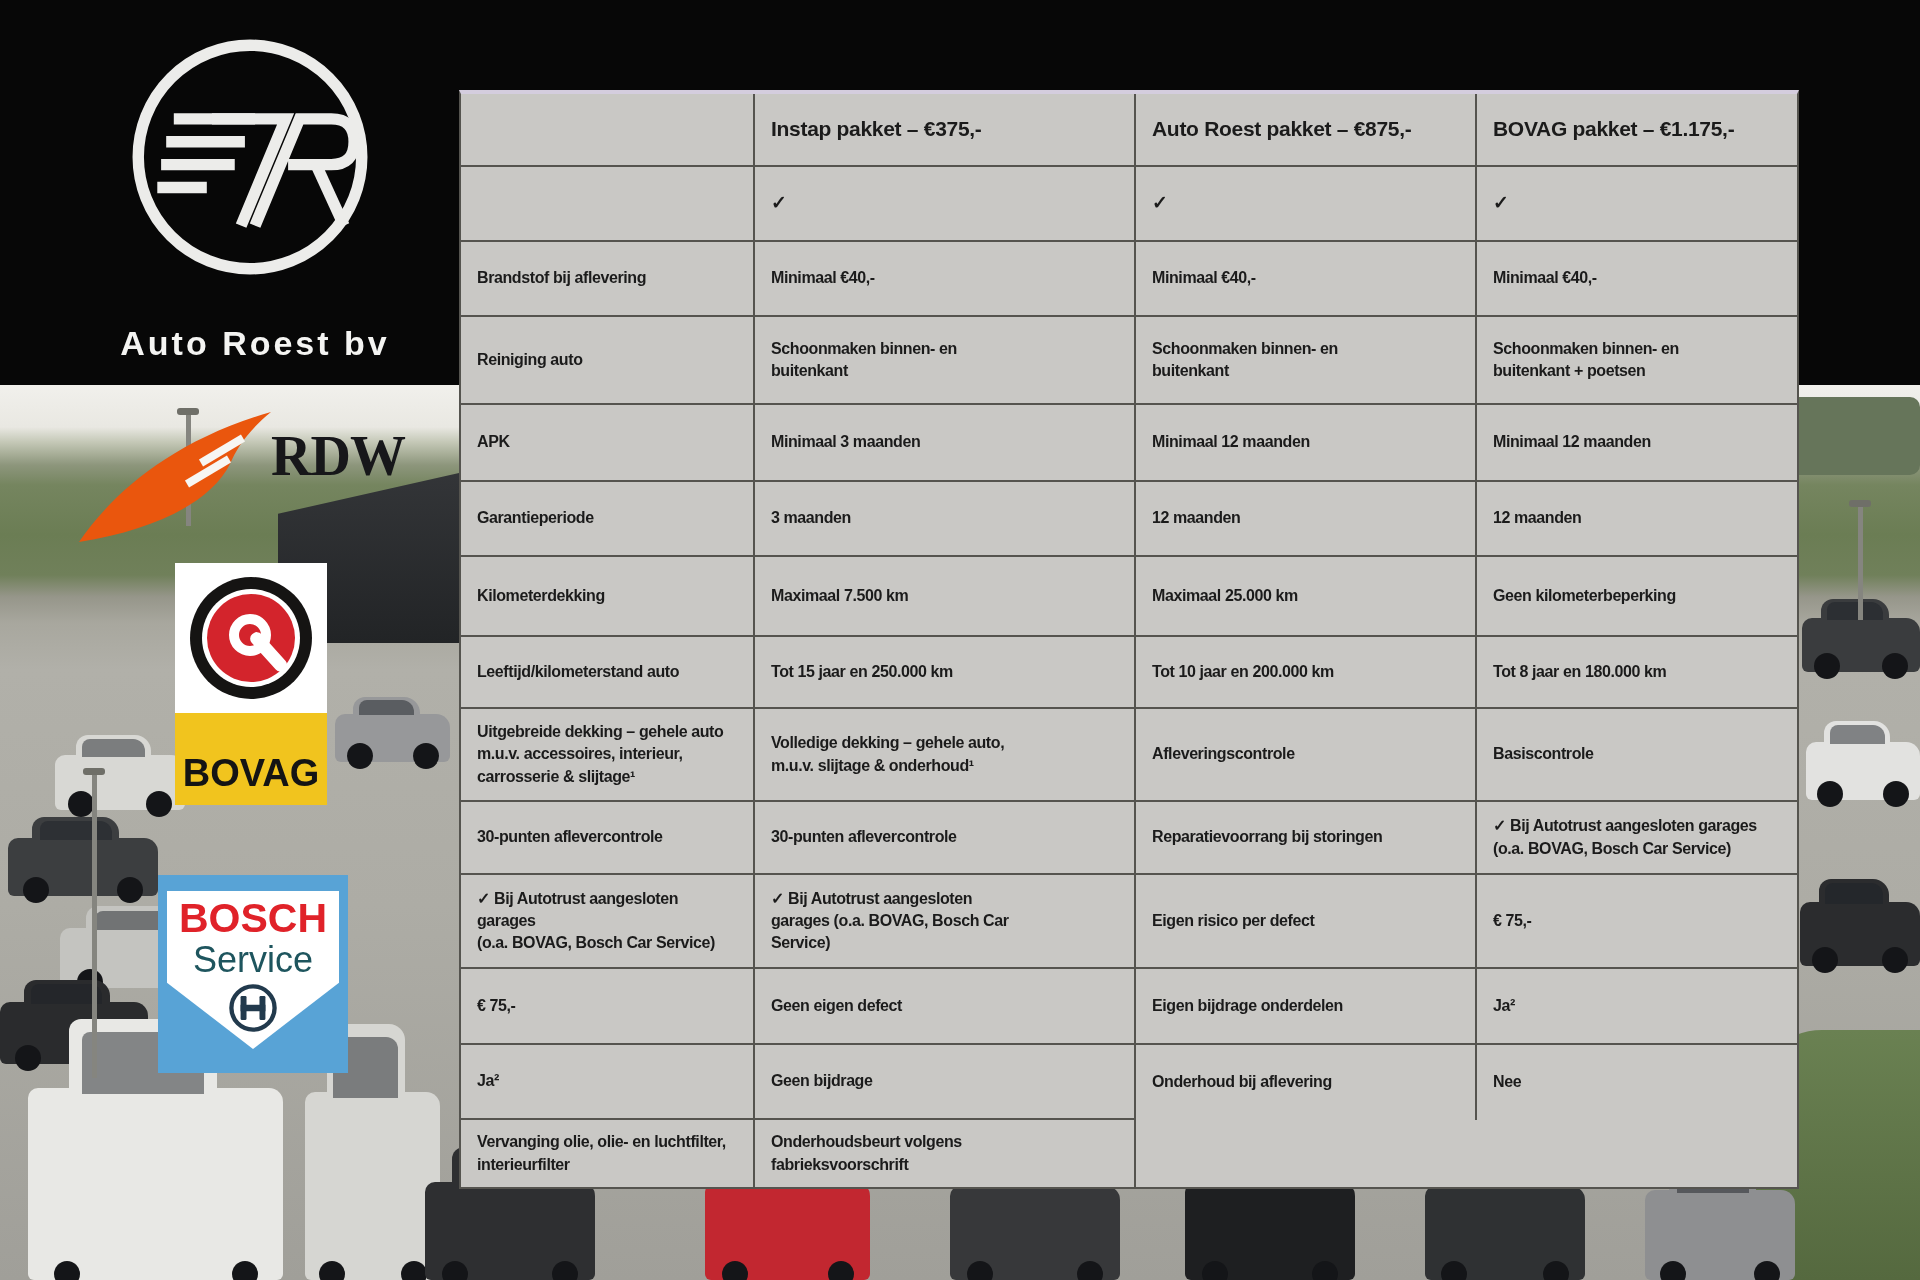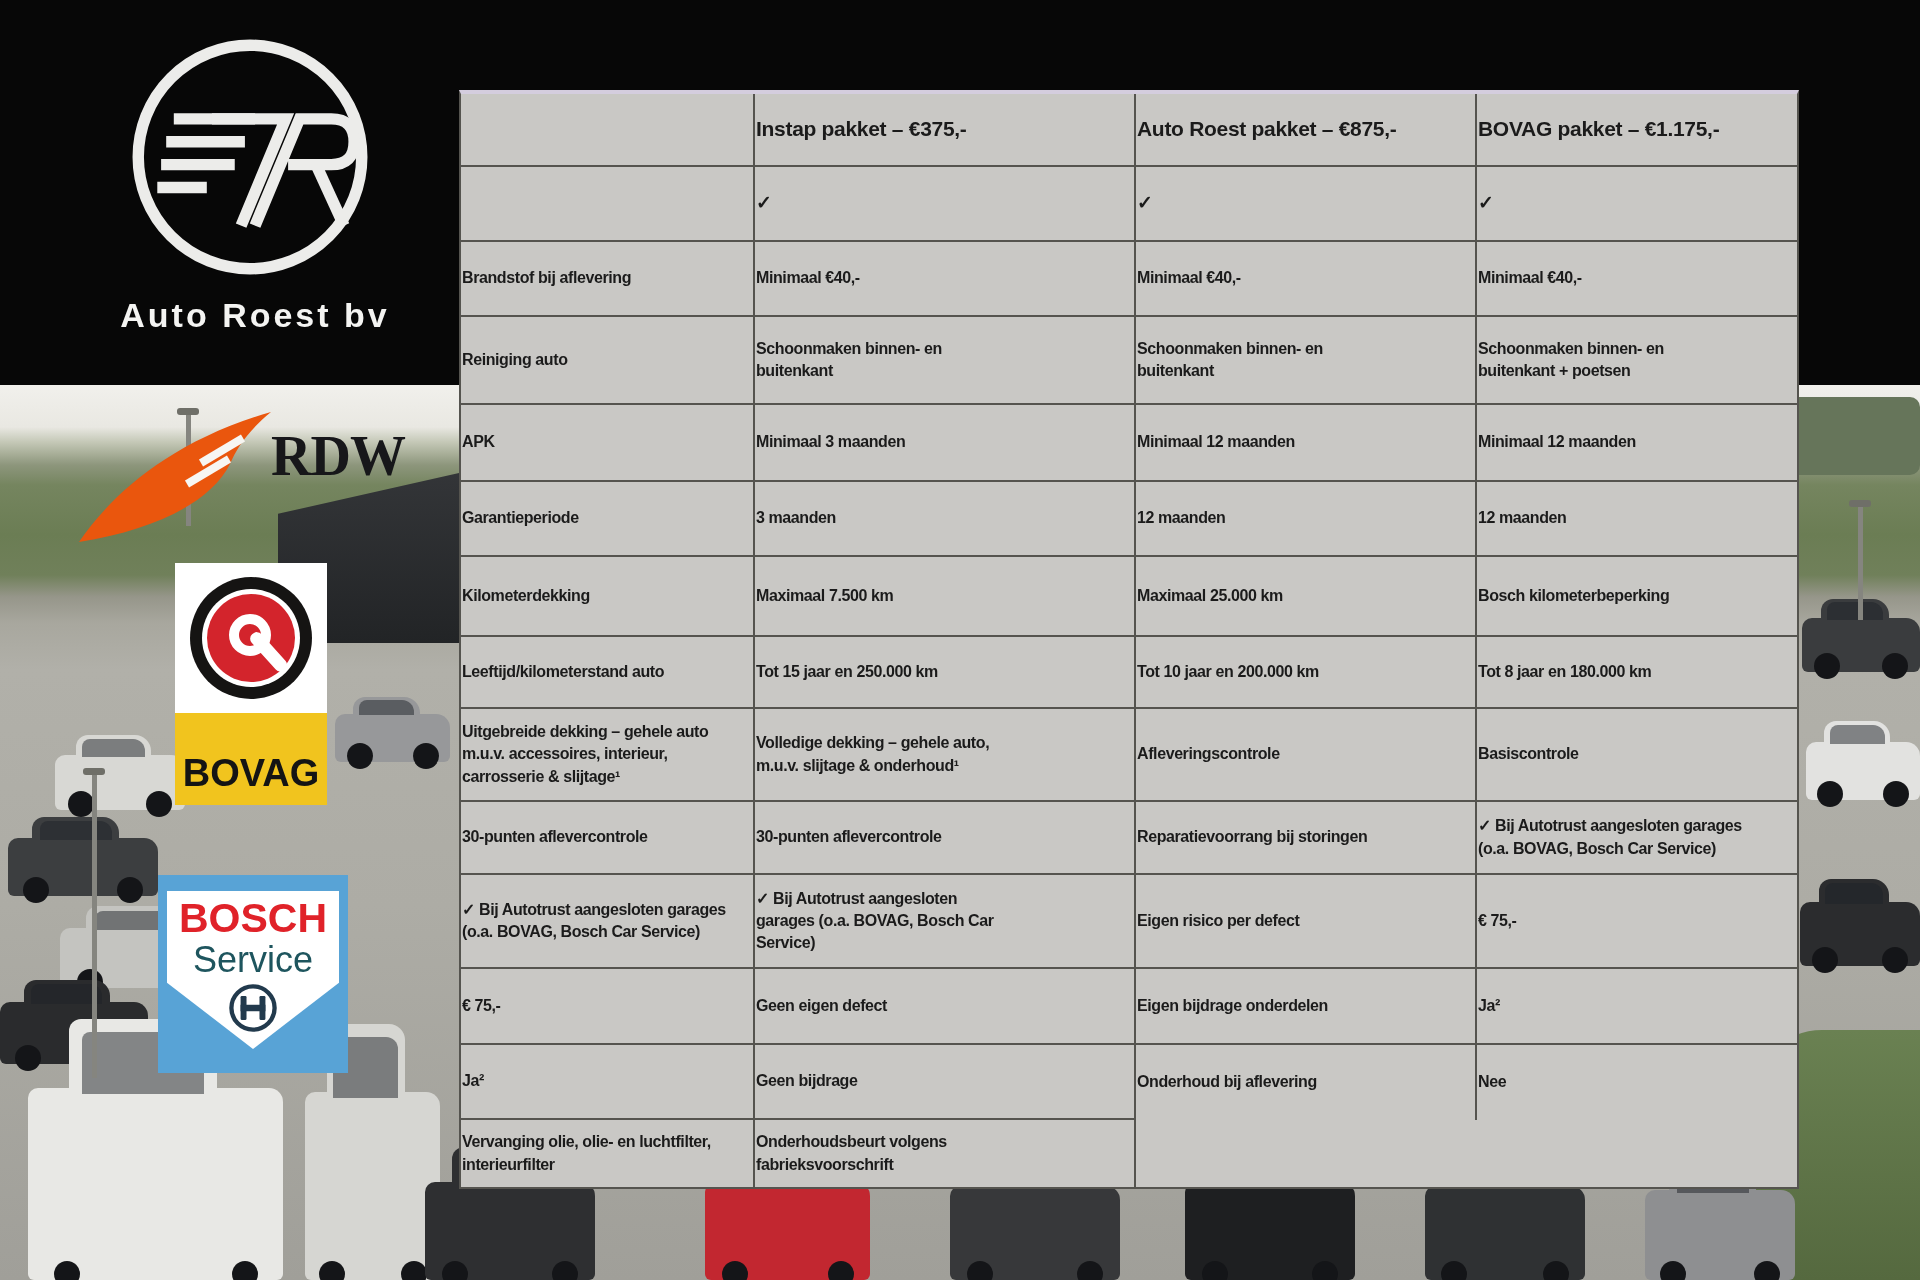"Instap pakket – €375,-" .cell { padding: 0 1px -> 0 16px }
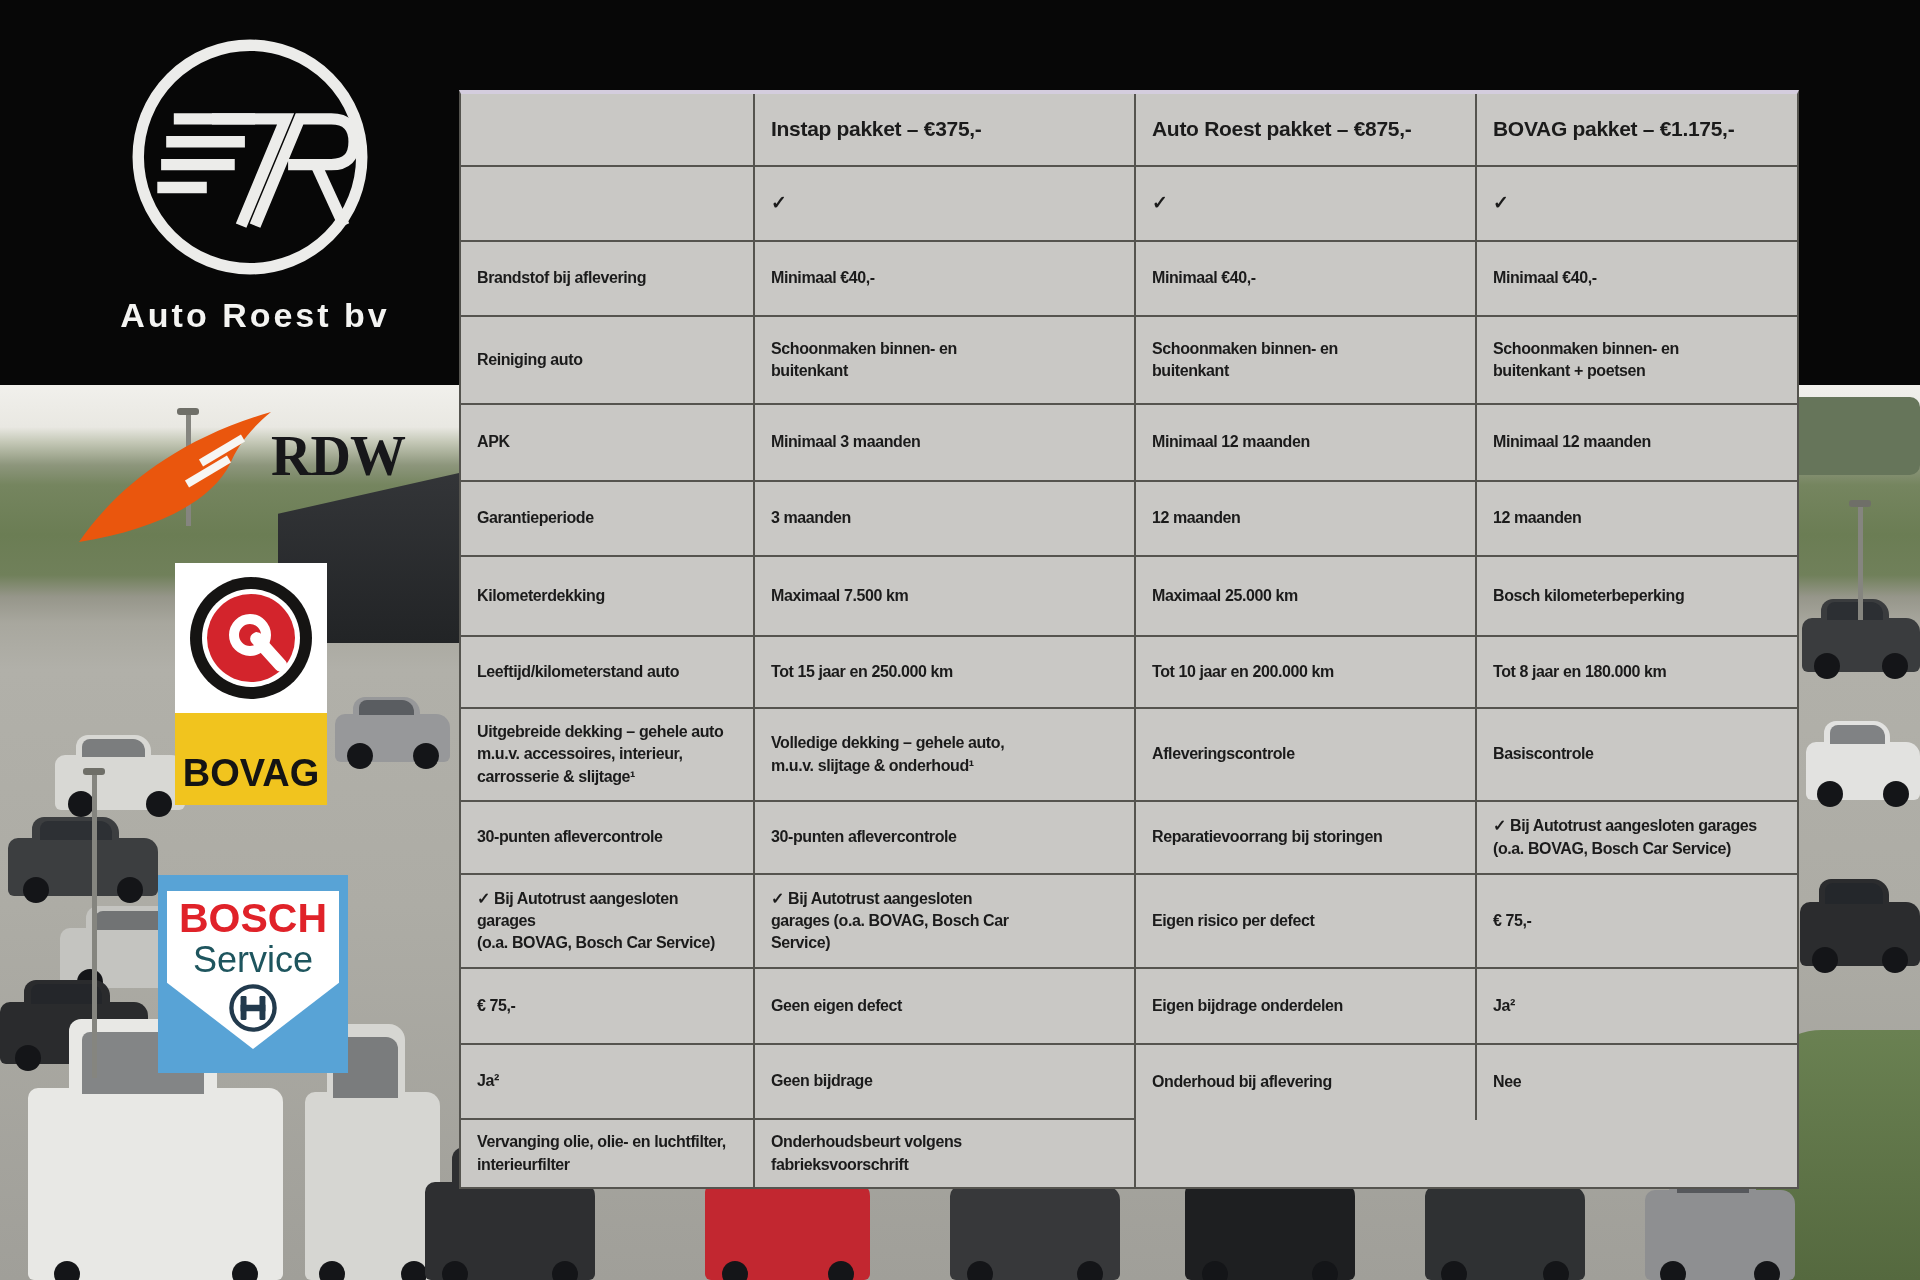"Auto Roest bv" .brand-name { top: 296px -> 324px }
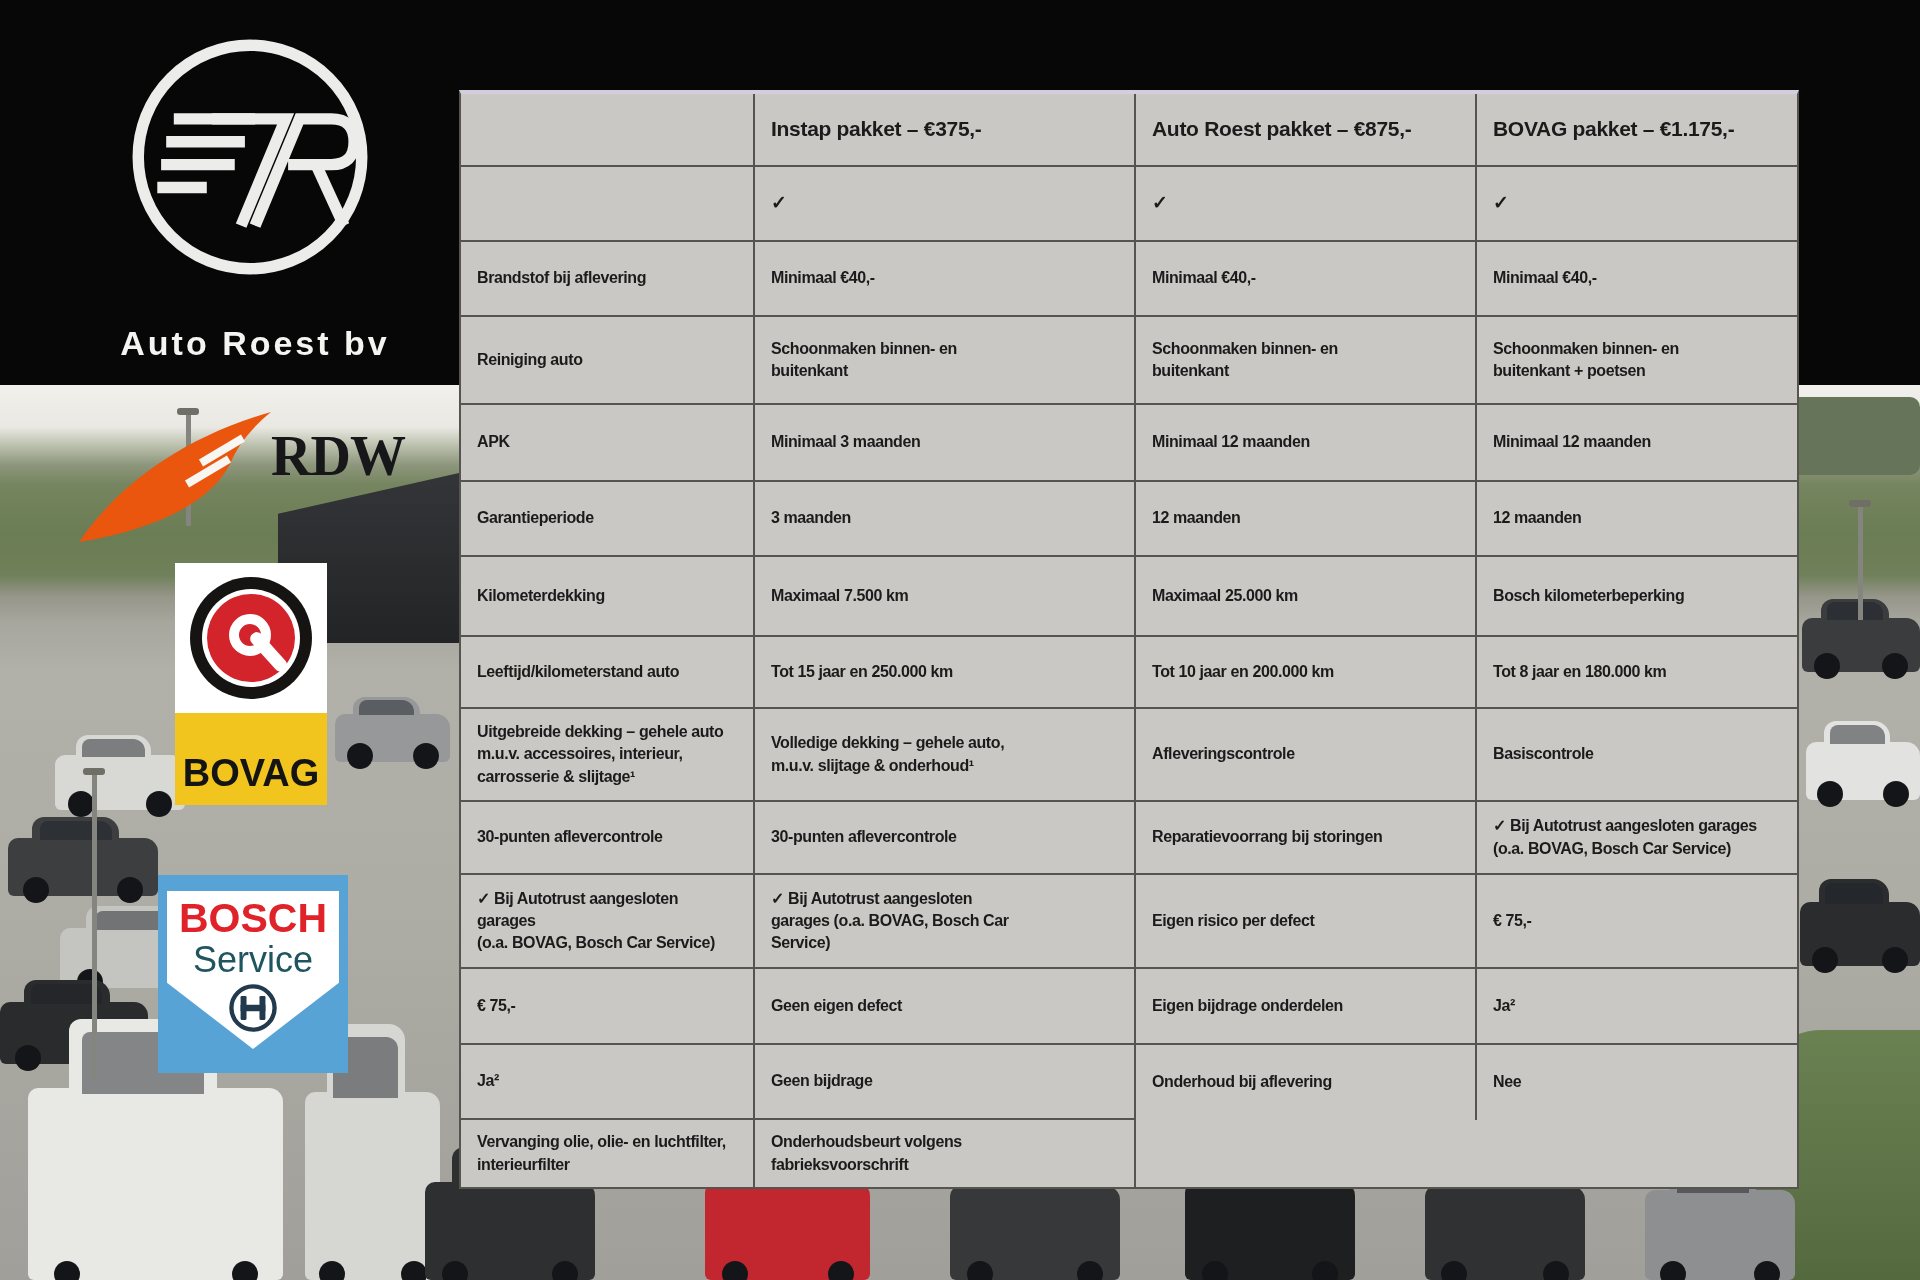"Bosch kilometerbeperking" div.cell { text: Bosch -> Geen }
